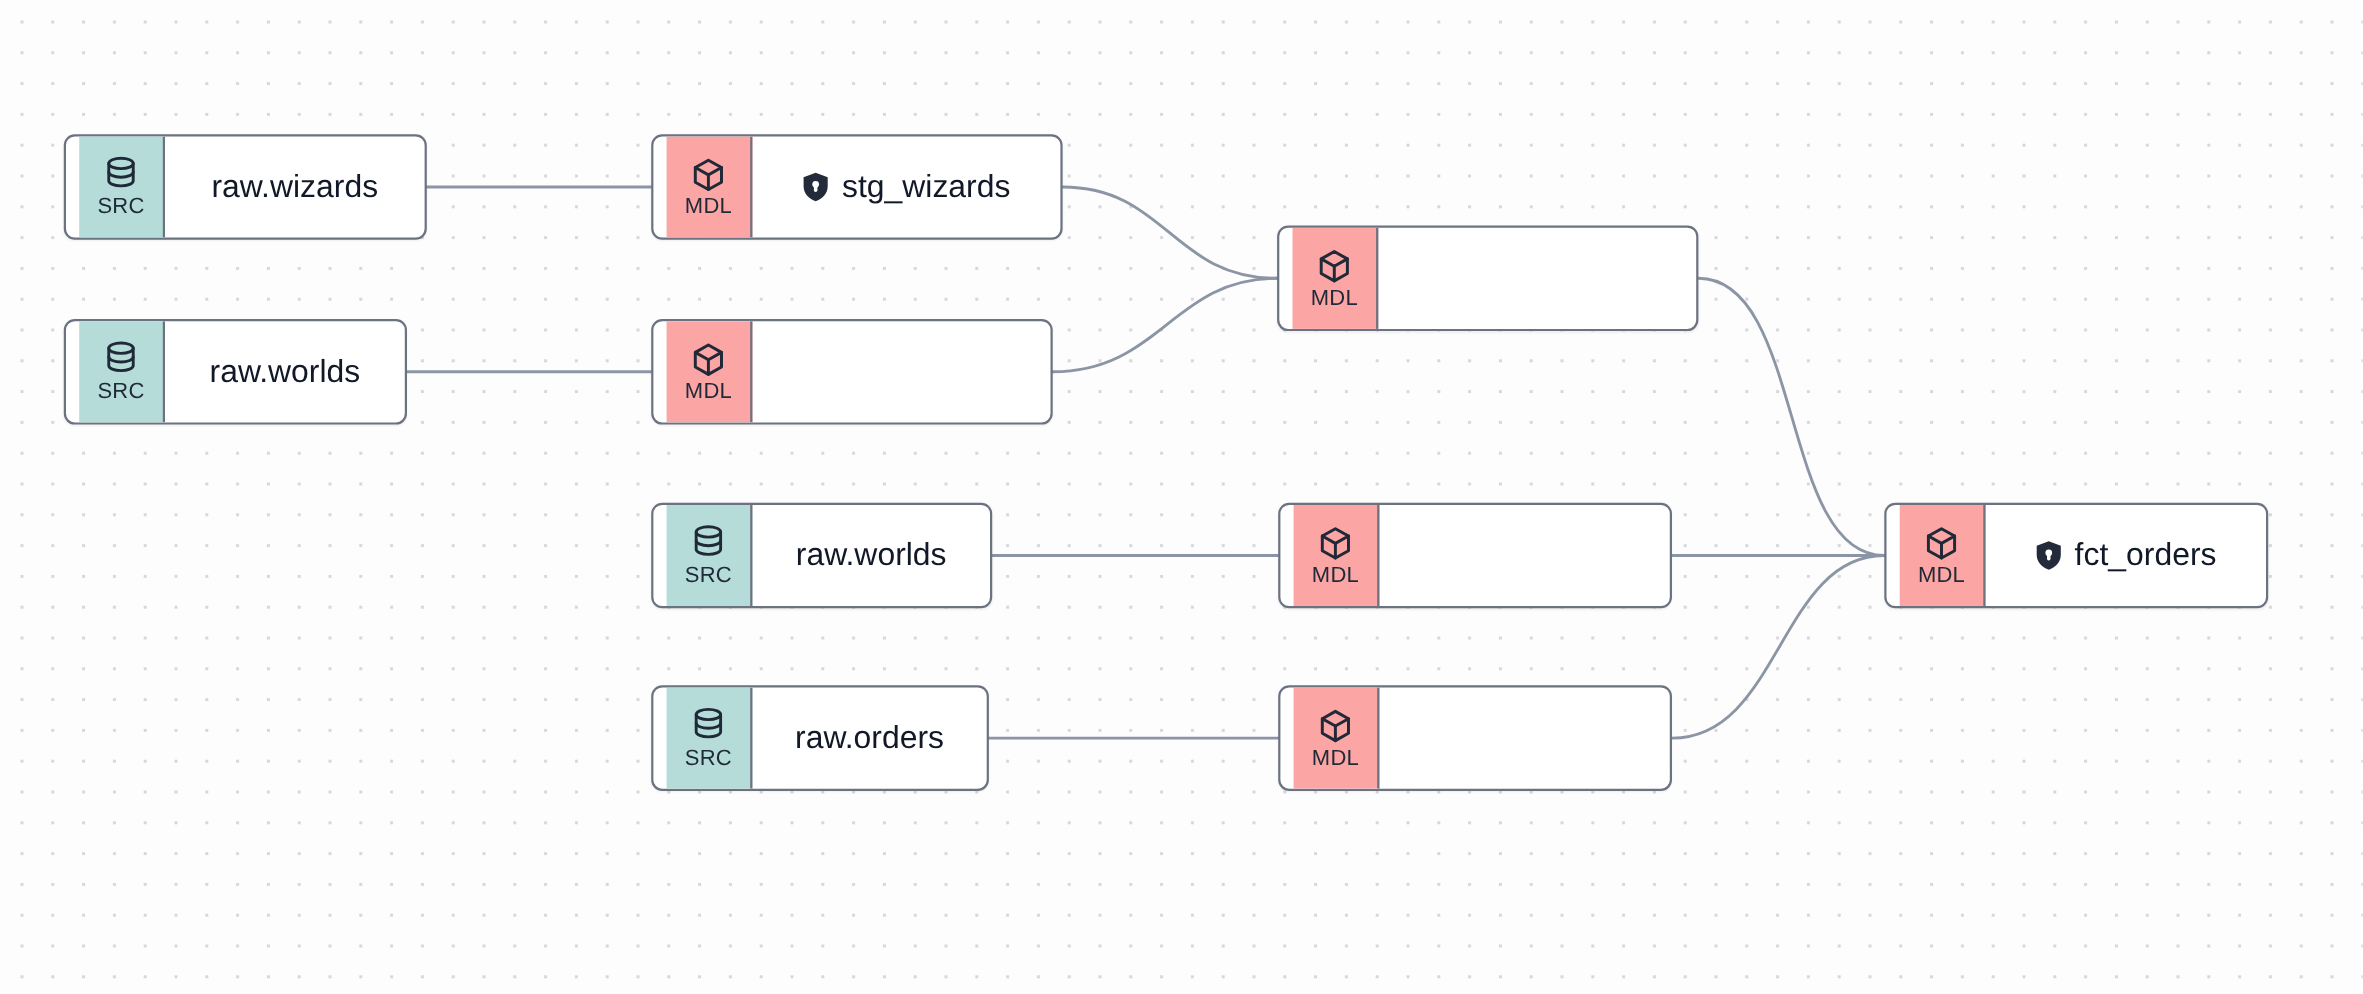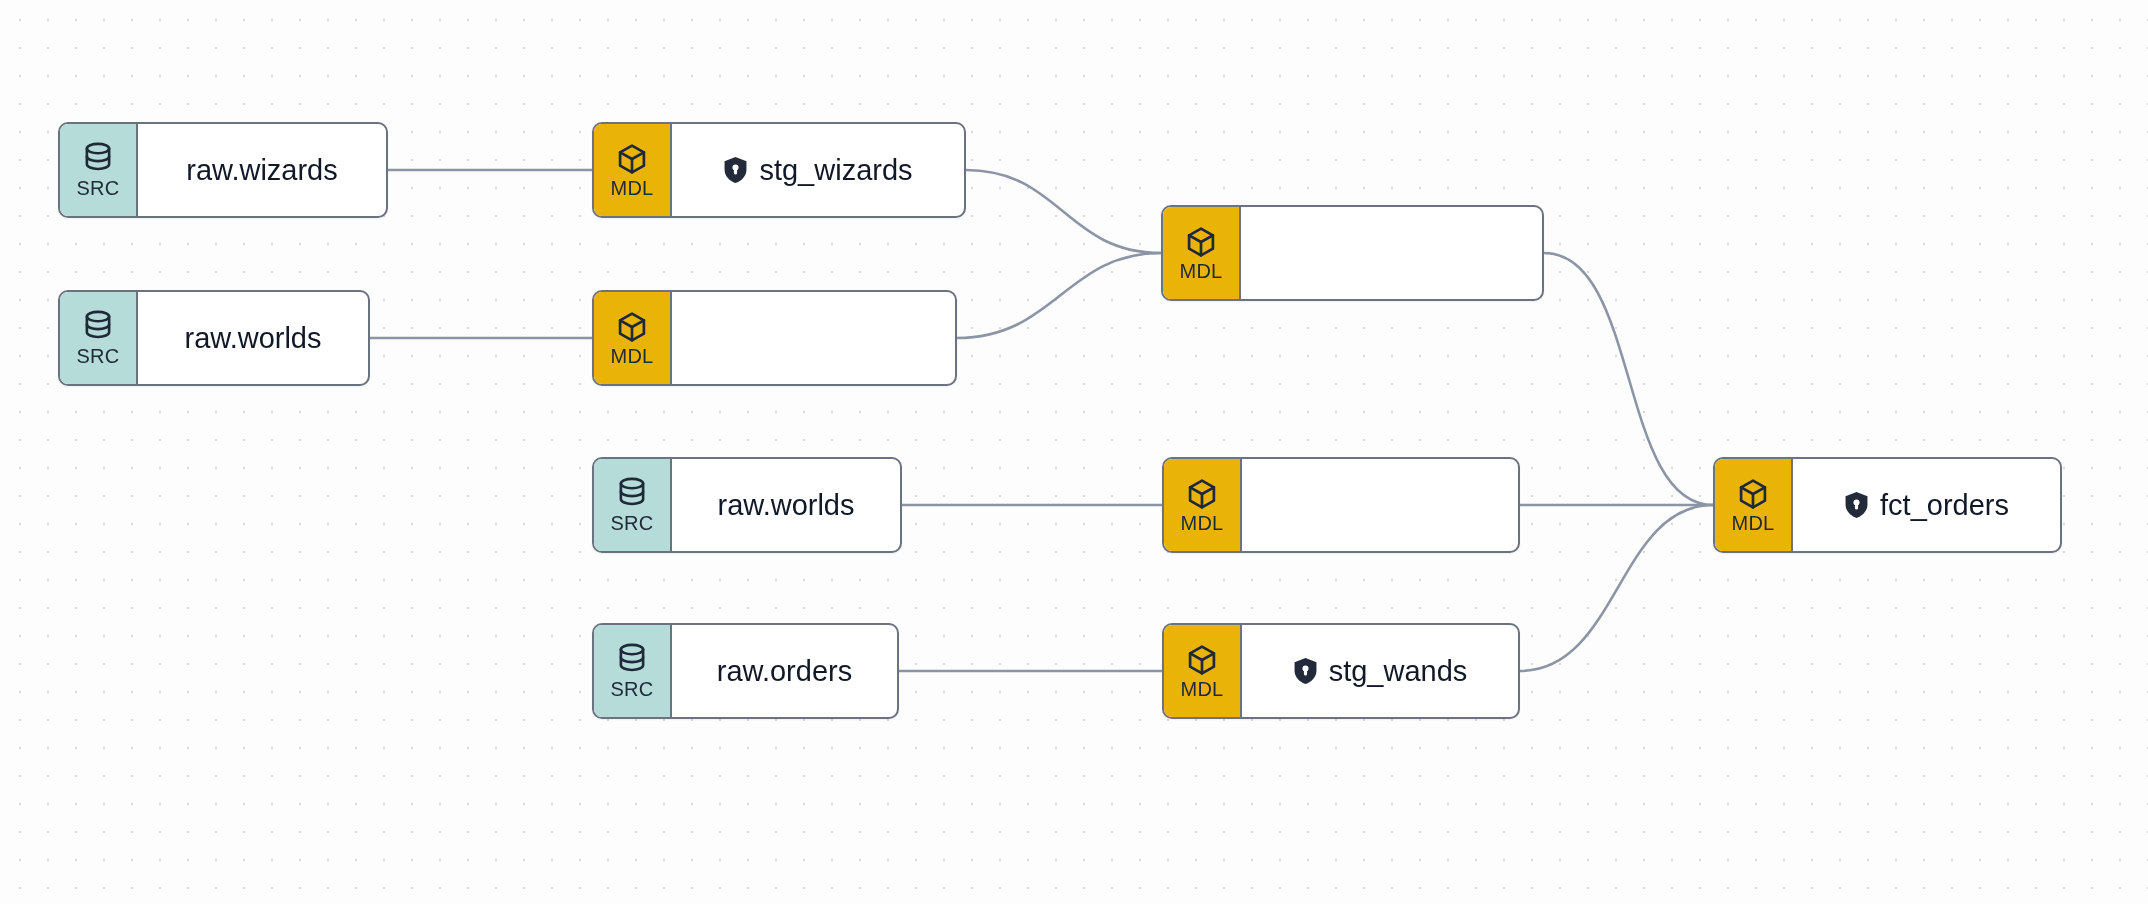"SRC" .node-badge { margin-left: none -> 12px }
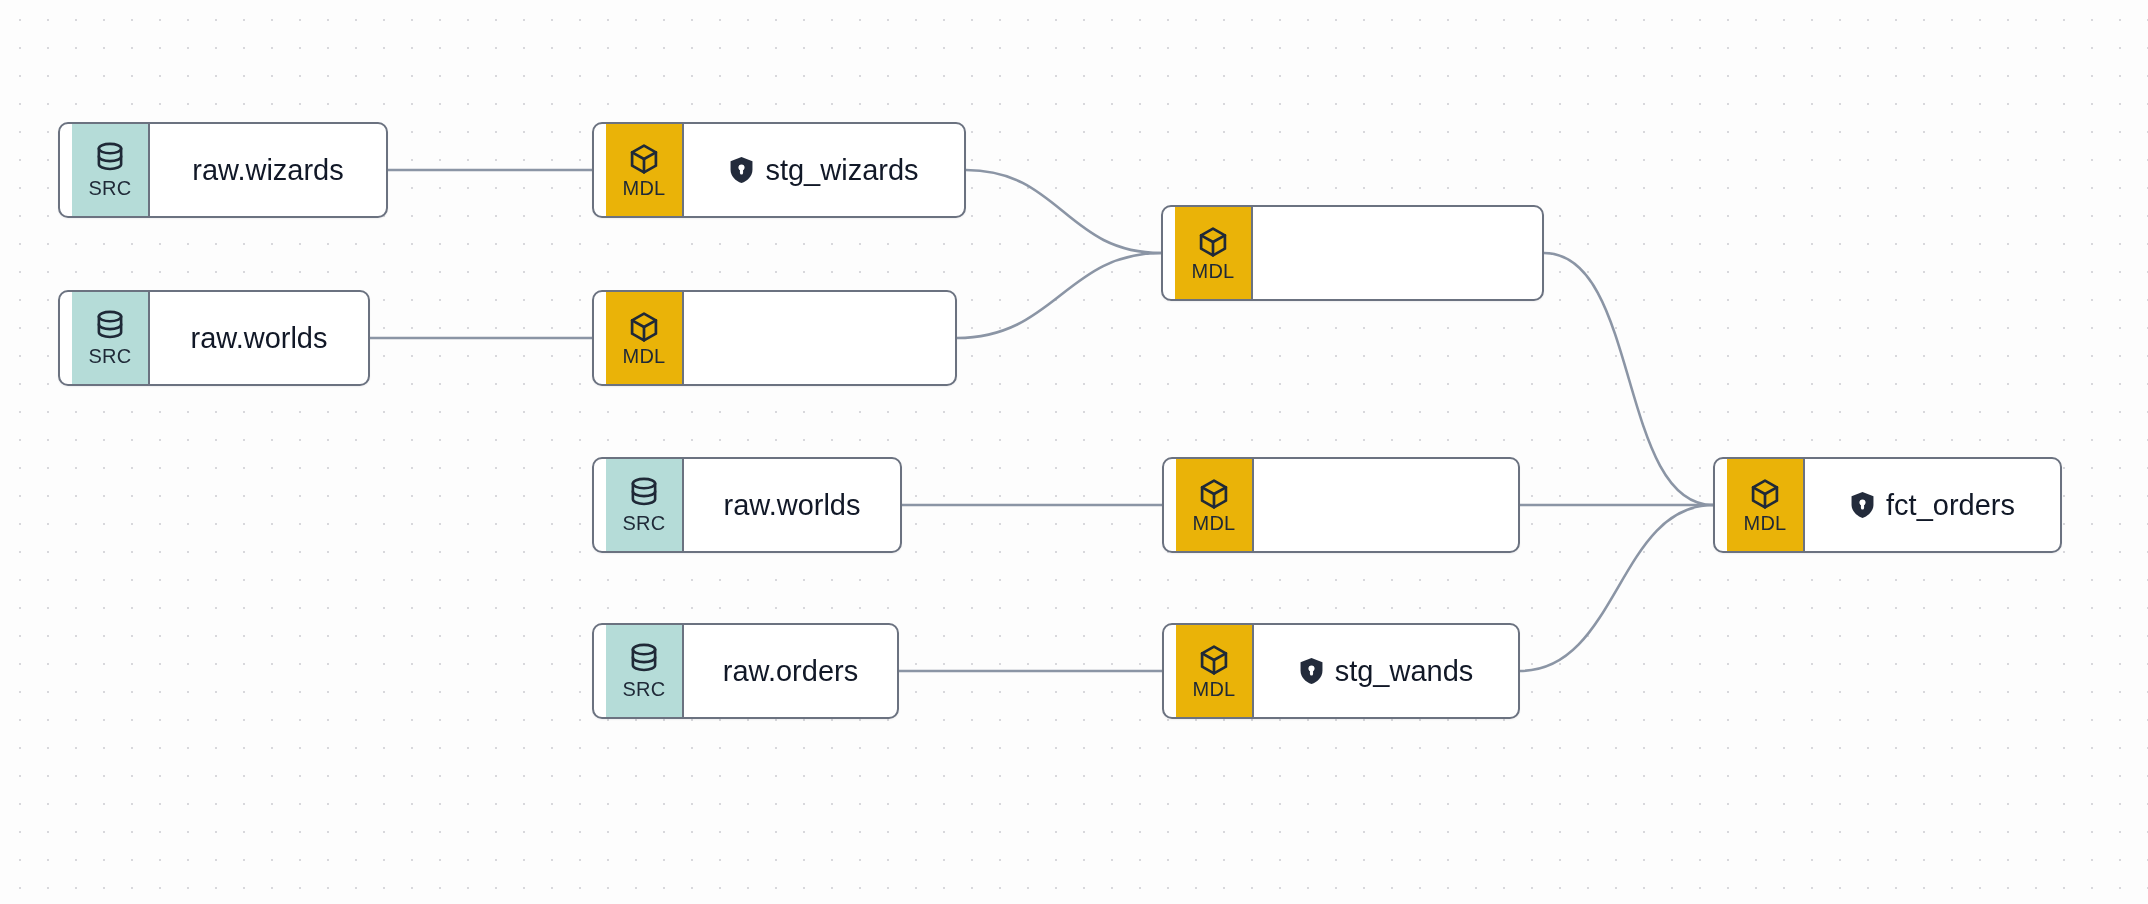"MDL" .node.mdl .node-badge { background: #eab308 -> #fca5a5 }
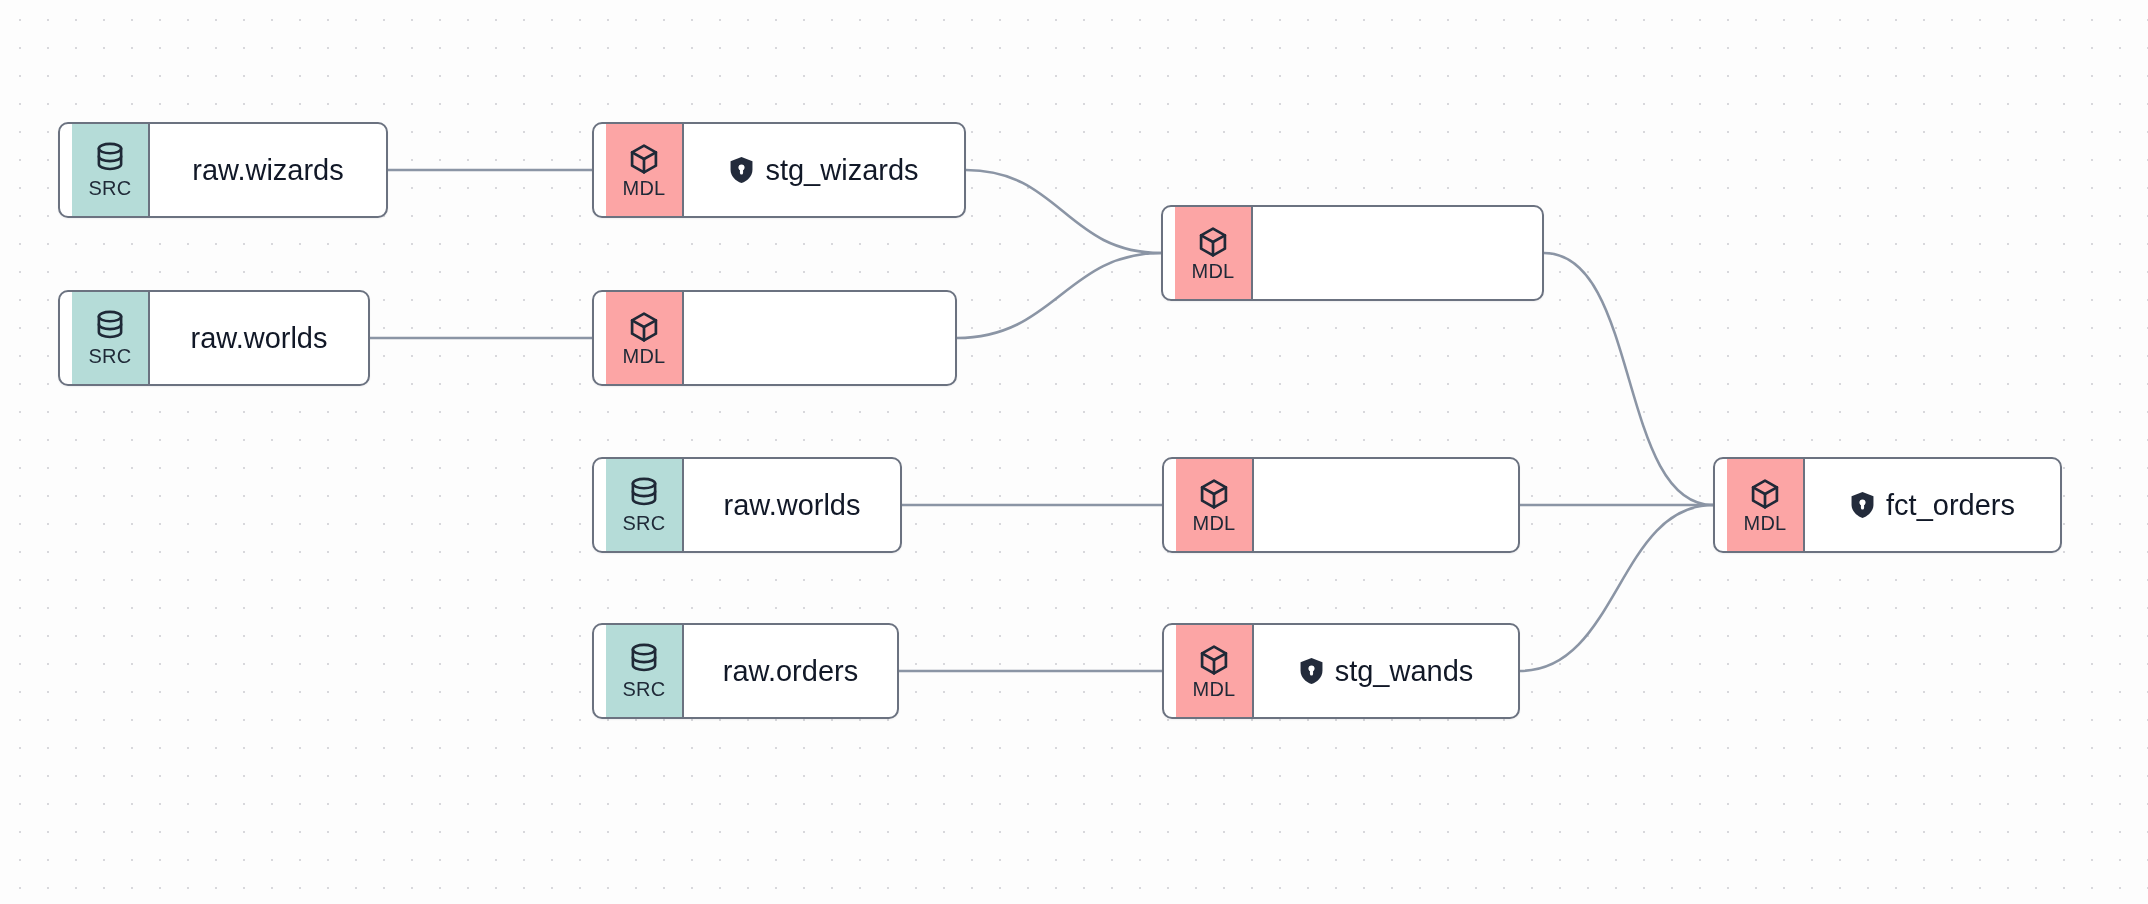"stg_wands" div.node-body { html: <div> <span> <svg> <path></path> <circle></circle> <rect></rect> </svg> </span> <span>stg_wands</span> </div> -> none }
